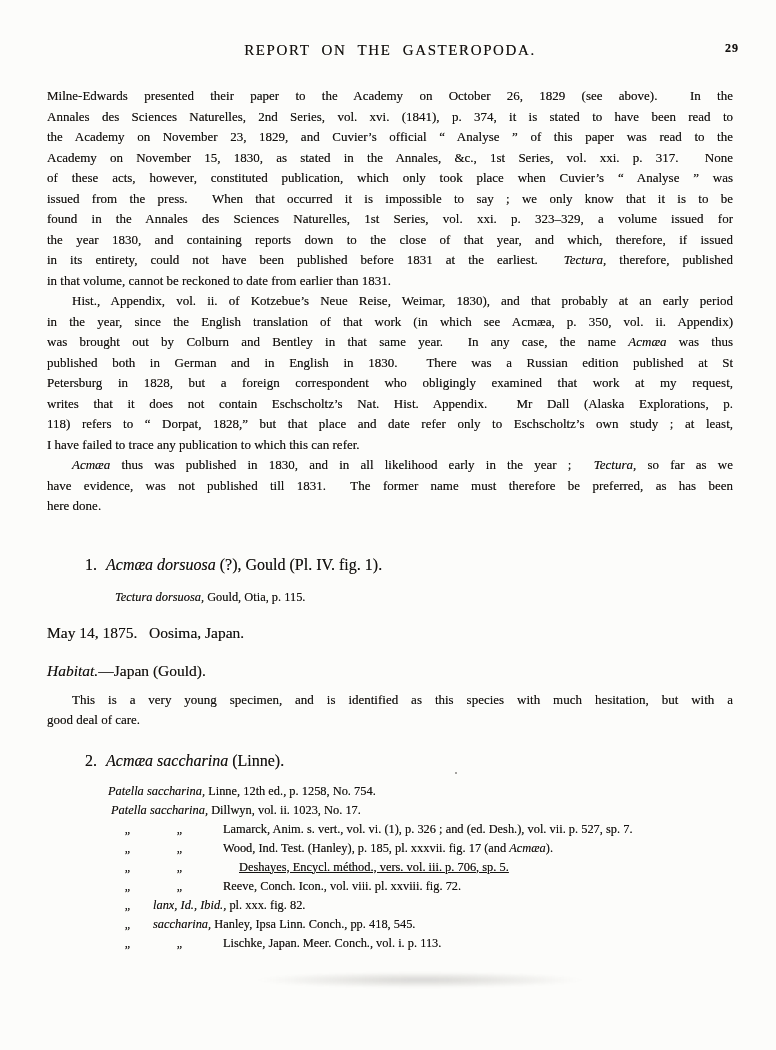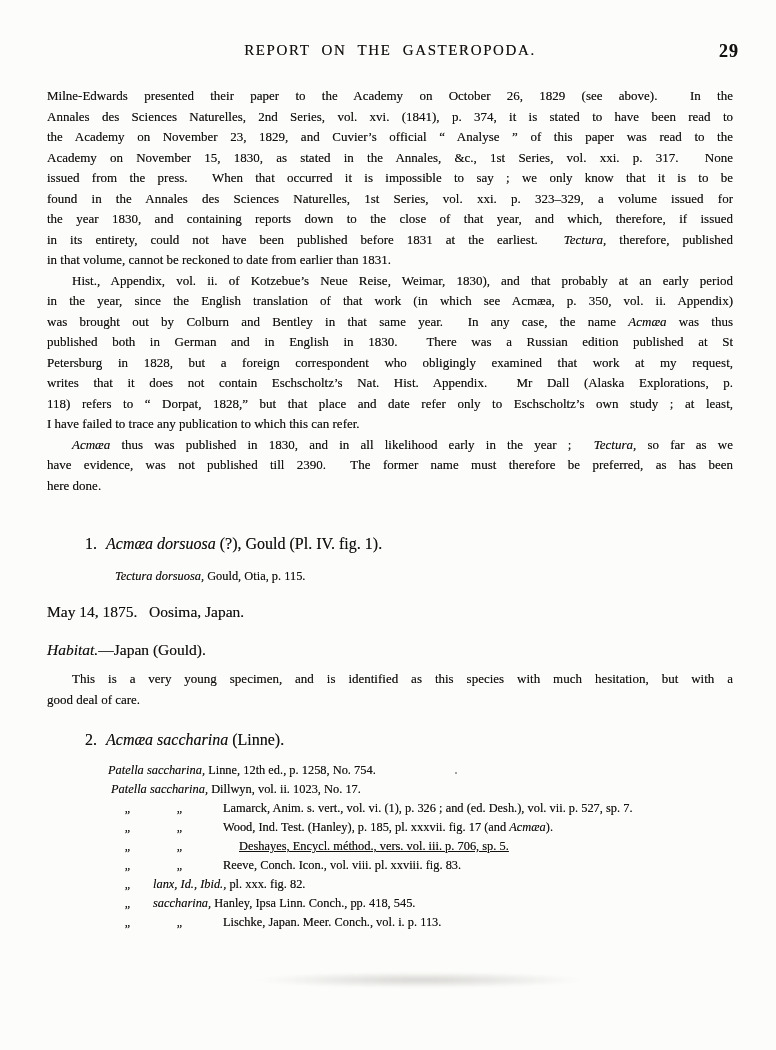"29" .page-number { font-size: 18px -> 12px }
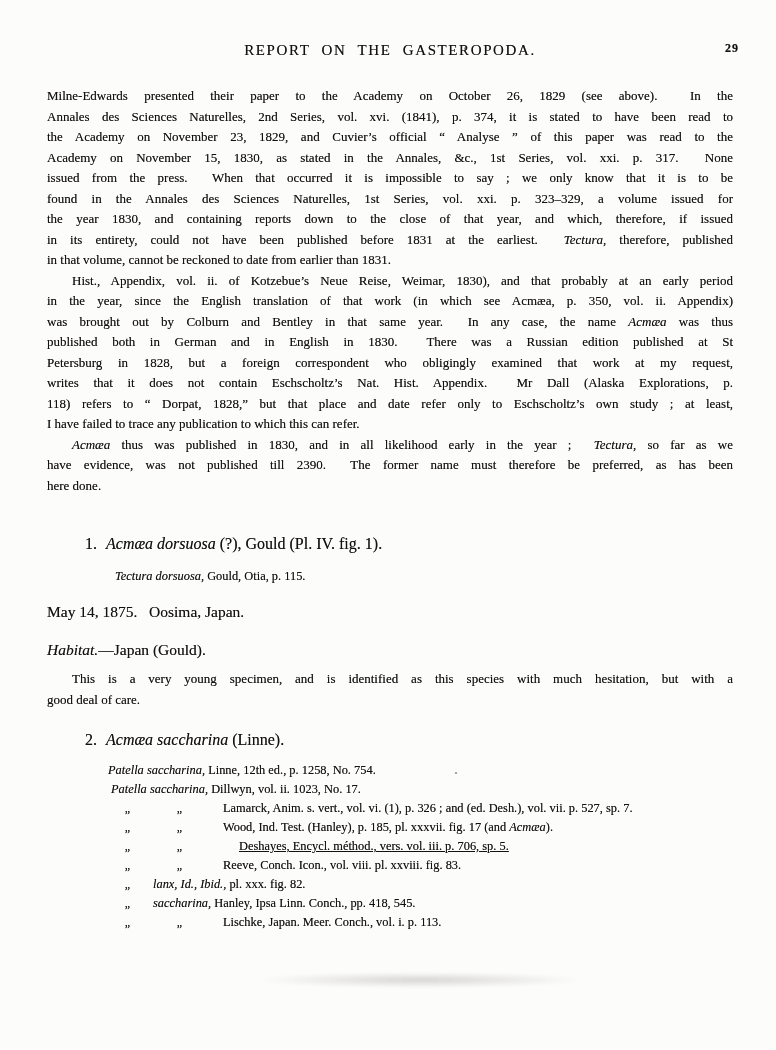"of these acts, however, constituted" div.line { html: none -> <div>of these acts, however, constituted publication, which only took place when Cuvier’s “ Analyse ” was</div> }
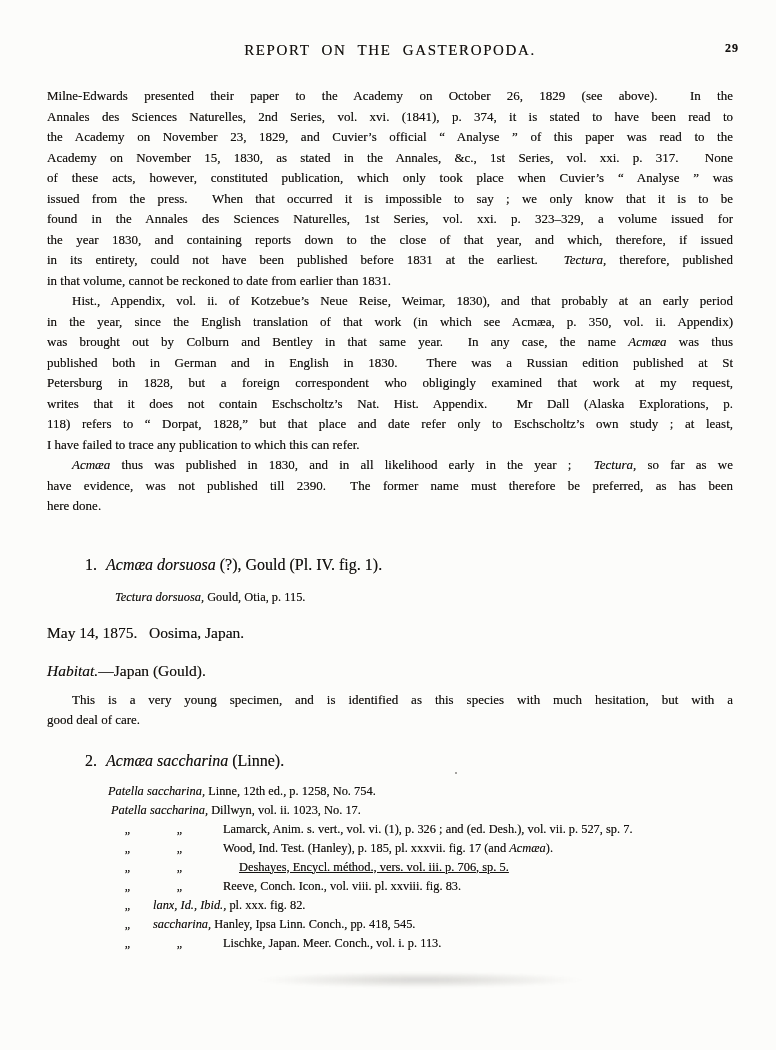"have evidence, was not published" div.line { text: 2390 -> 1831 }
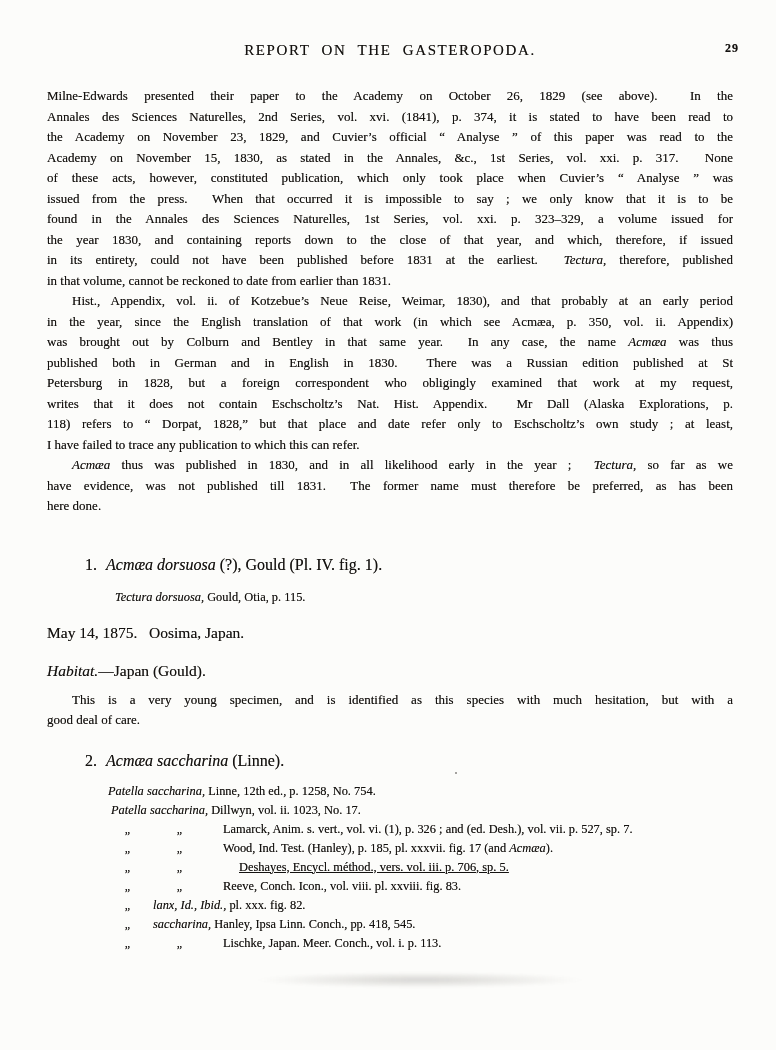"Reeve, Conch. Icon., vol. viii." span.syn-ref { text: 83 -> 72 }
